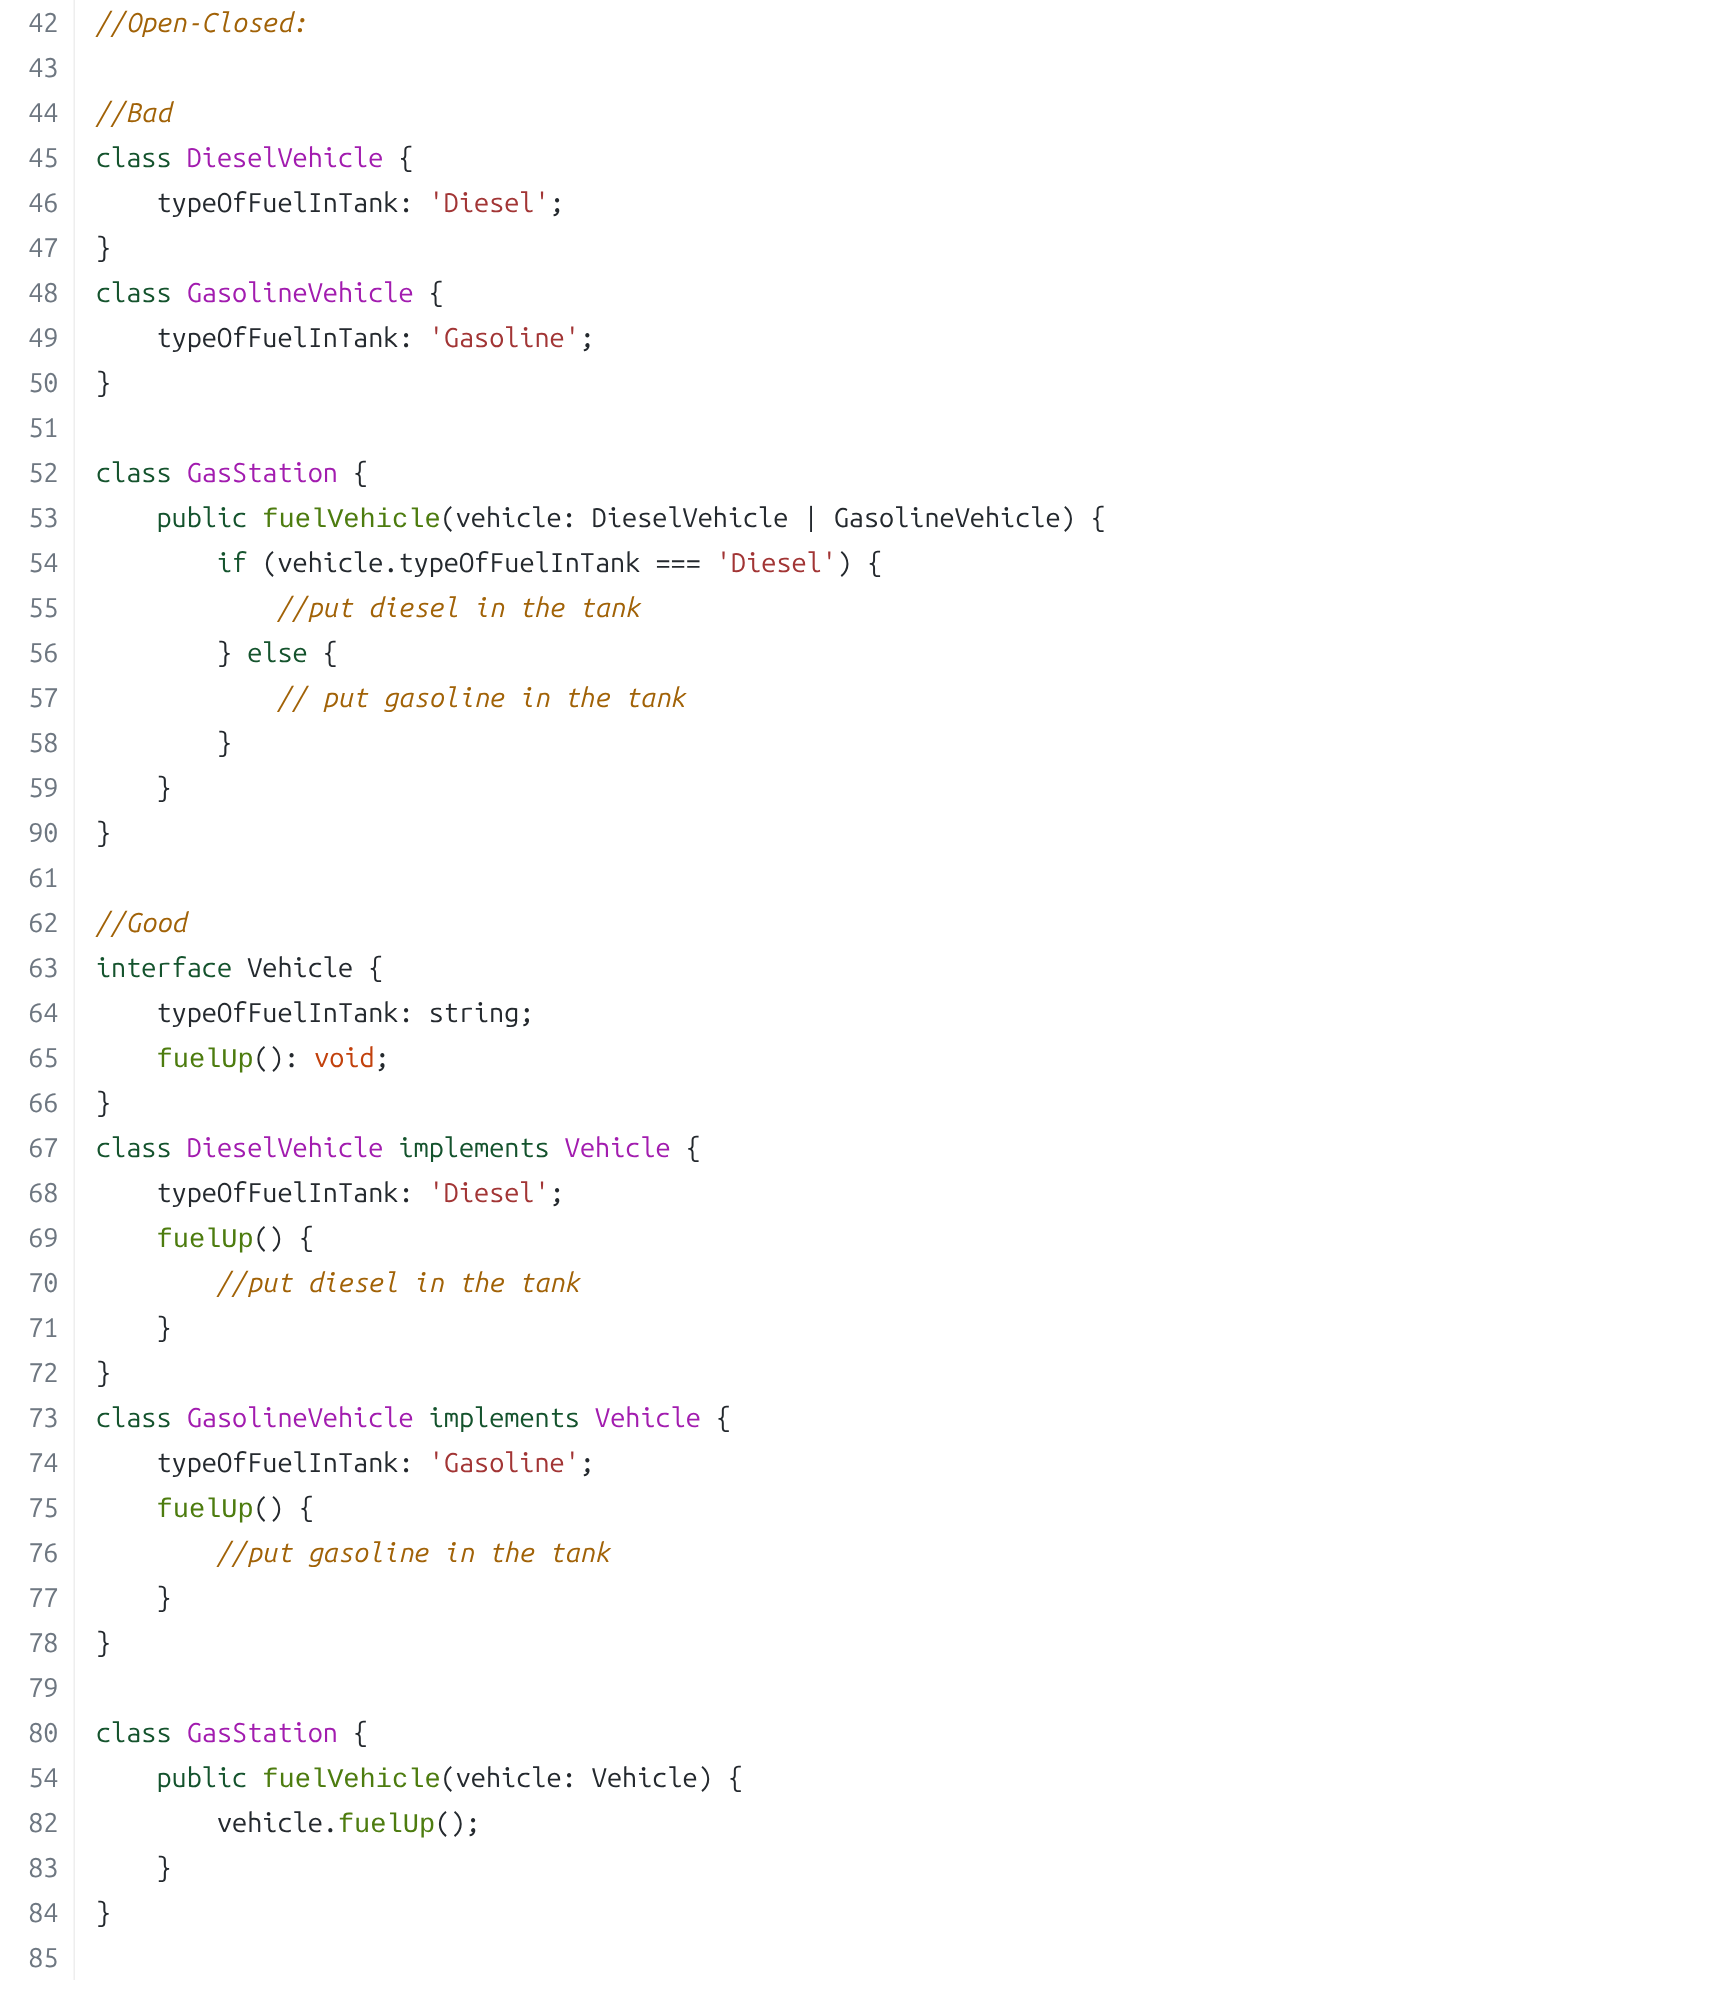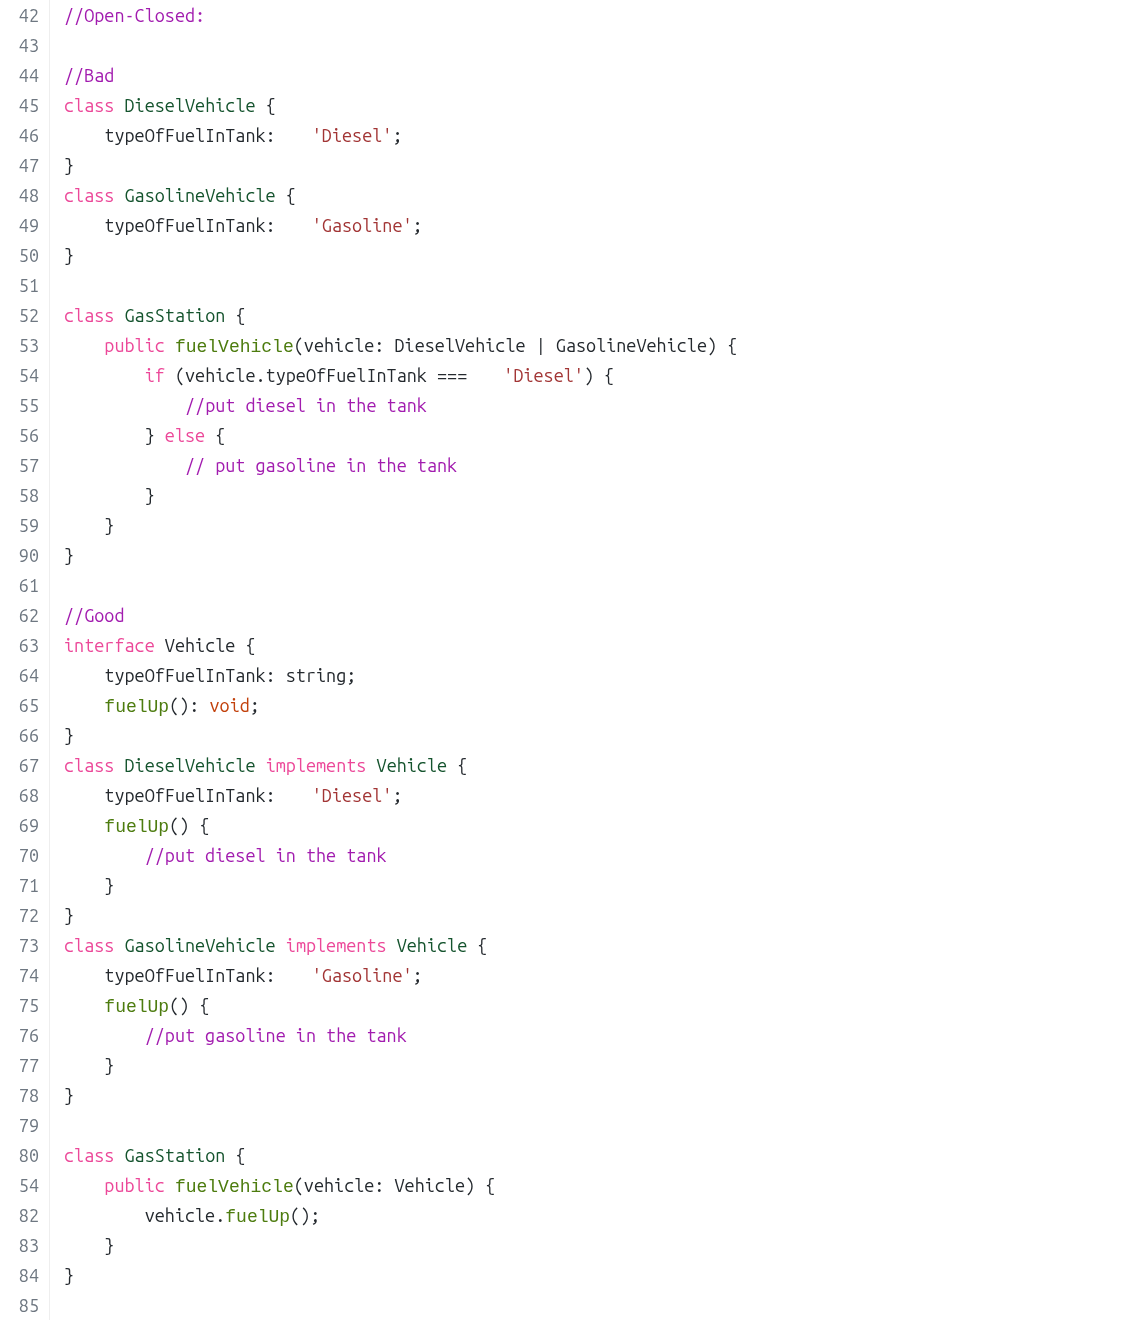"//Open-Closed:" .c-comment { color: #a21caf -> #a16207; font-style: none -> italic }
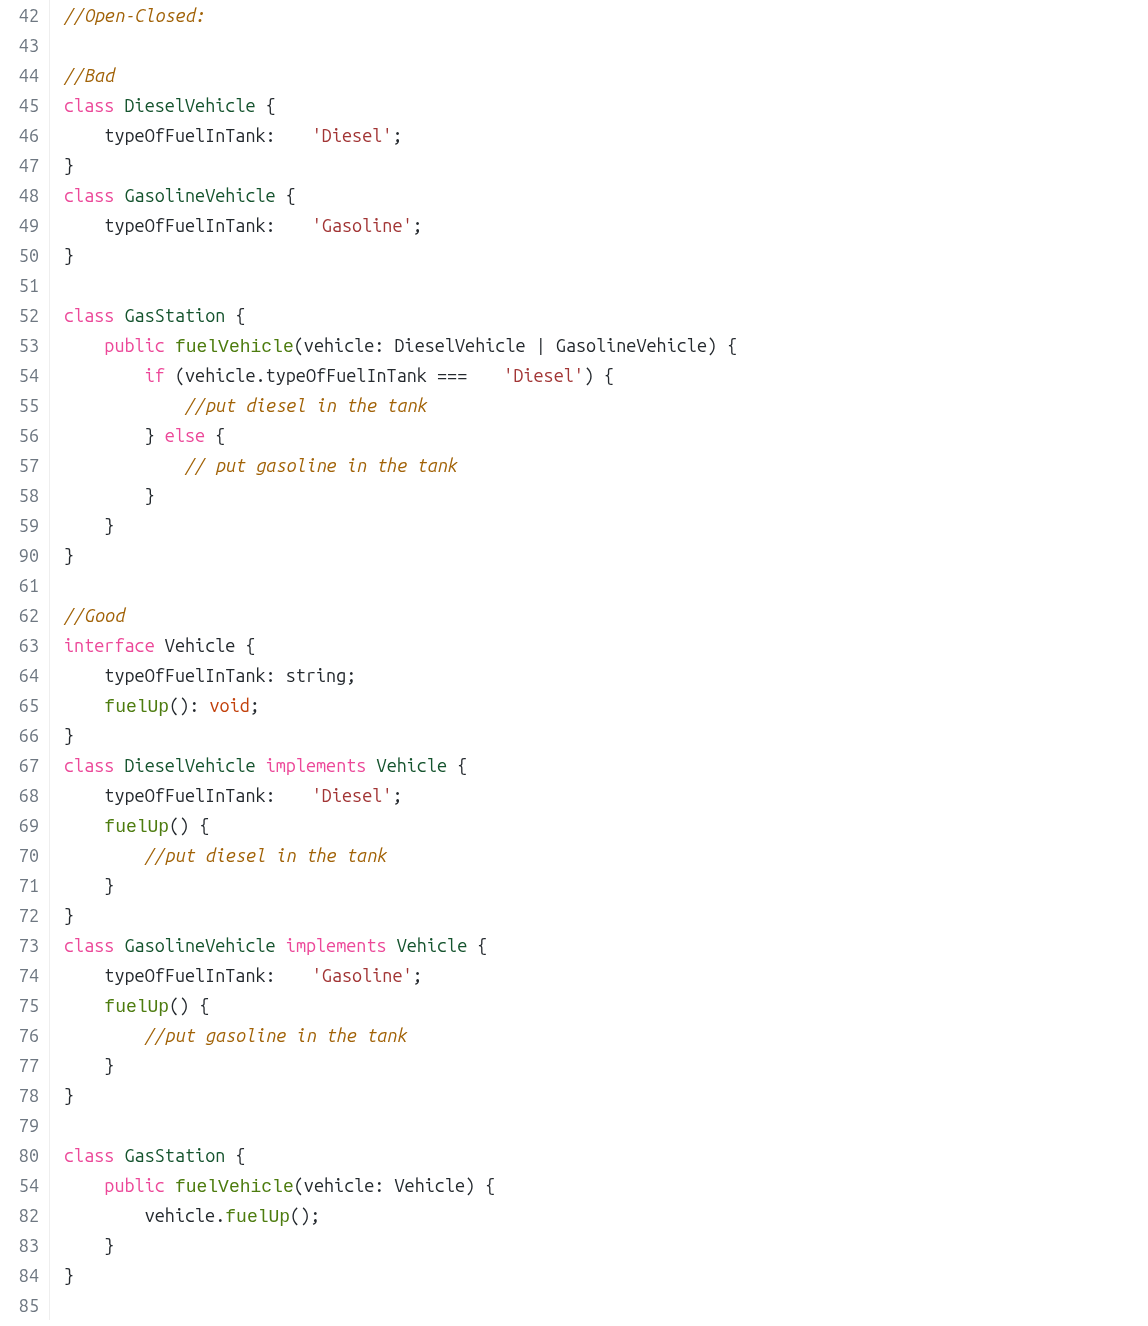"class" .c-keyword { color: #ec4899 -> #14532d }
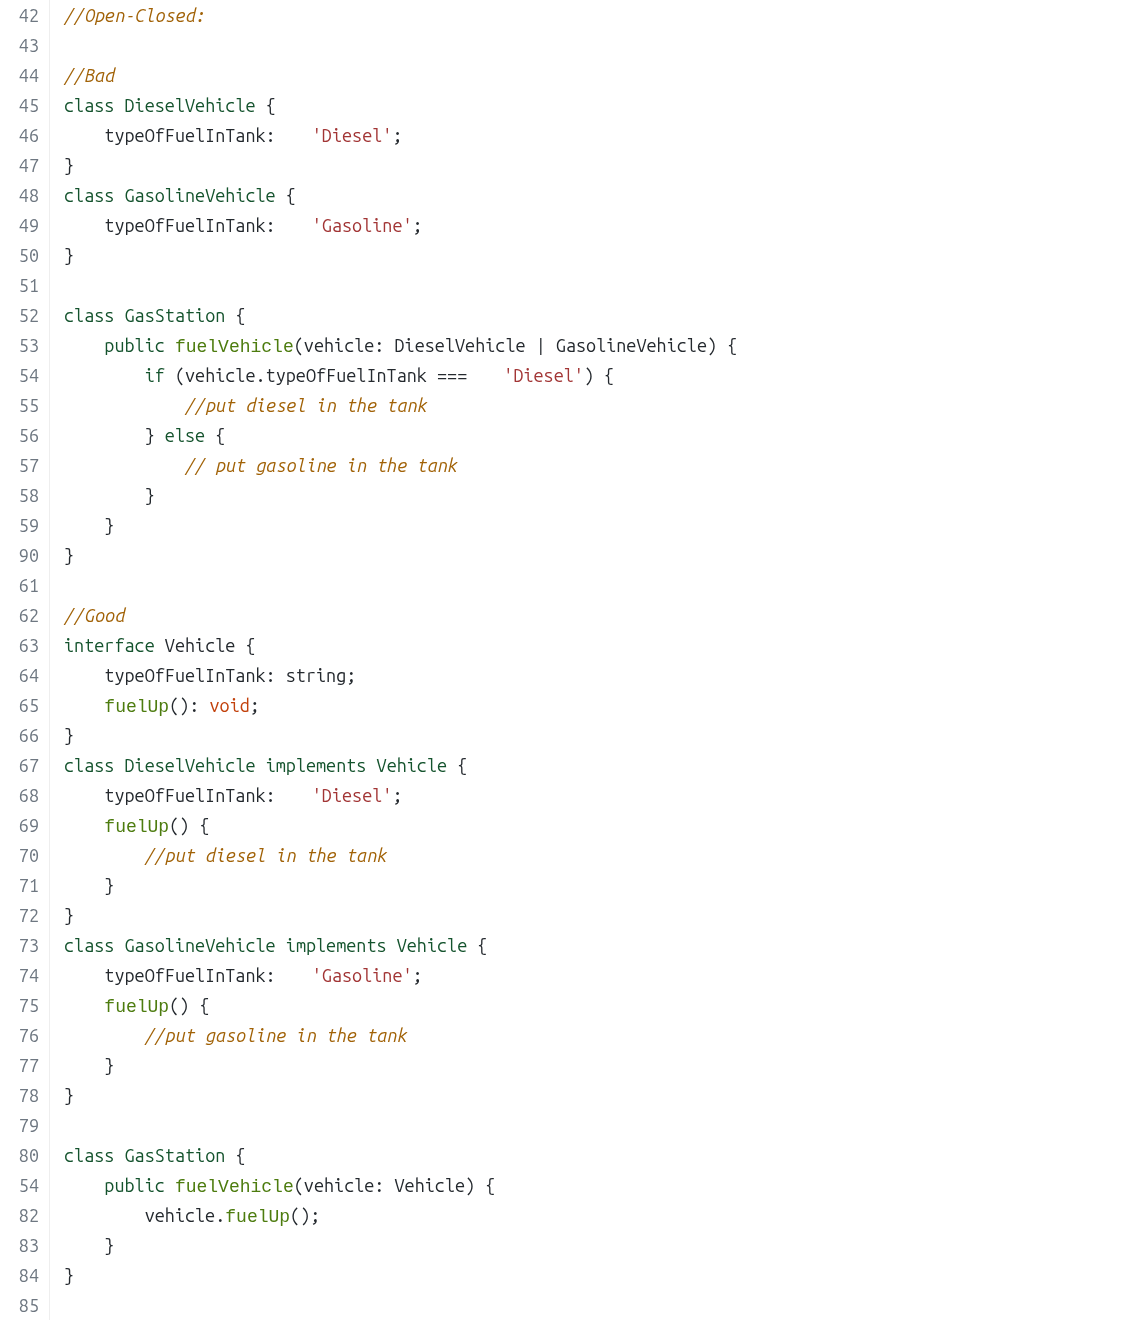"DieselVehicle" .c-type { color: #14532d -> #a21caf }
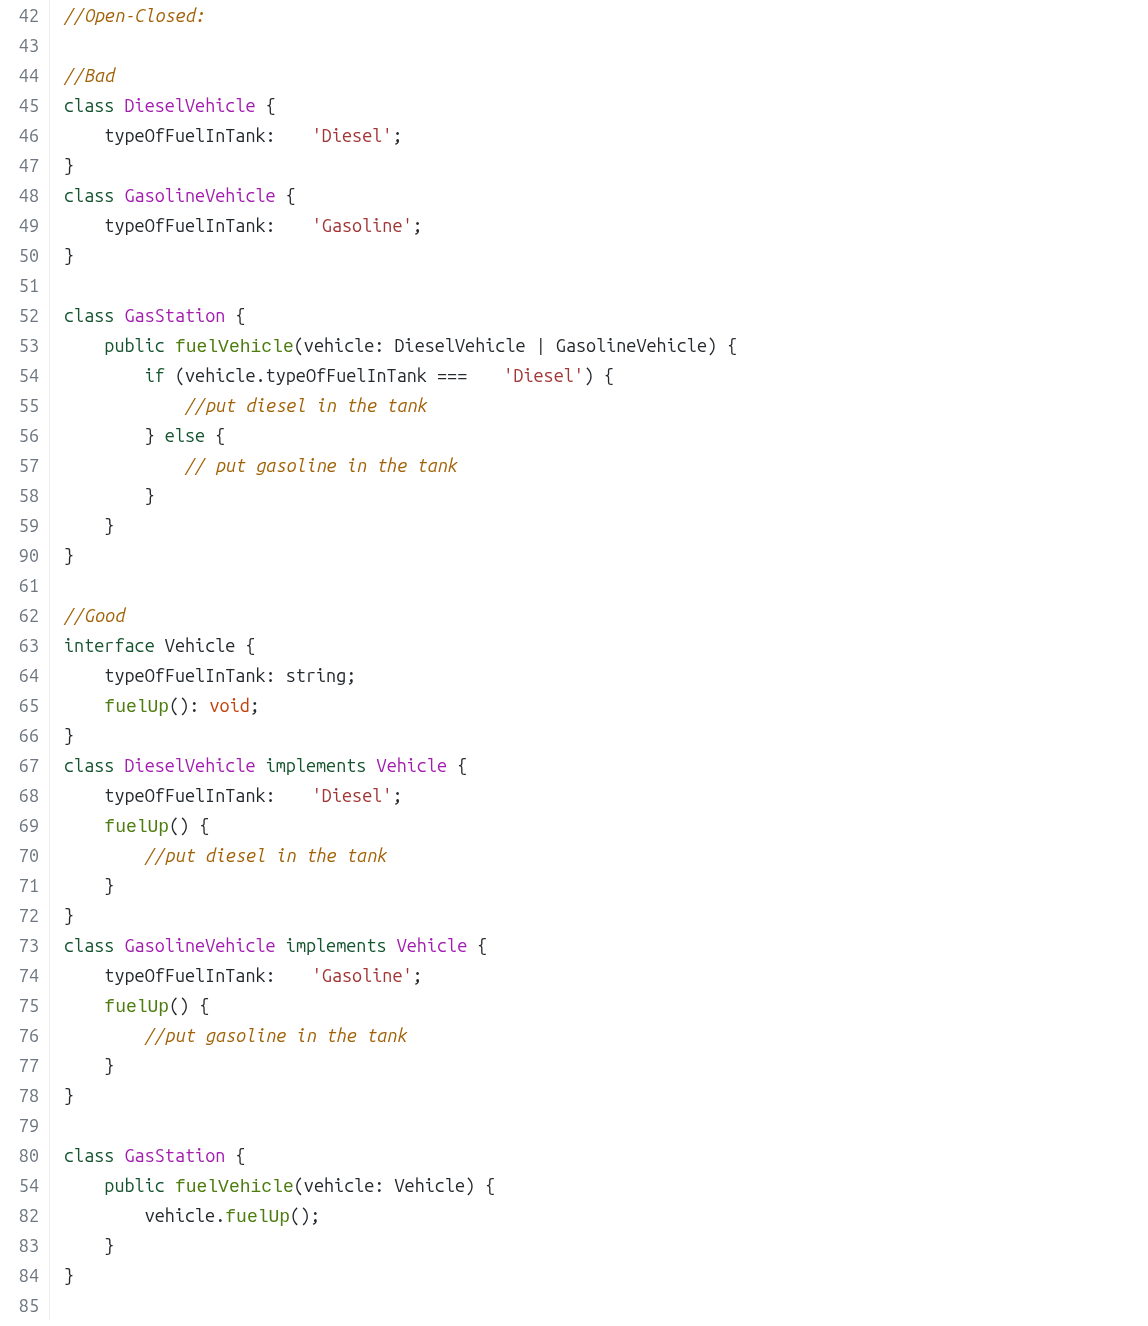"'Diesel'" .c-string { margin-left: 26px -> none }
